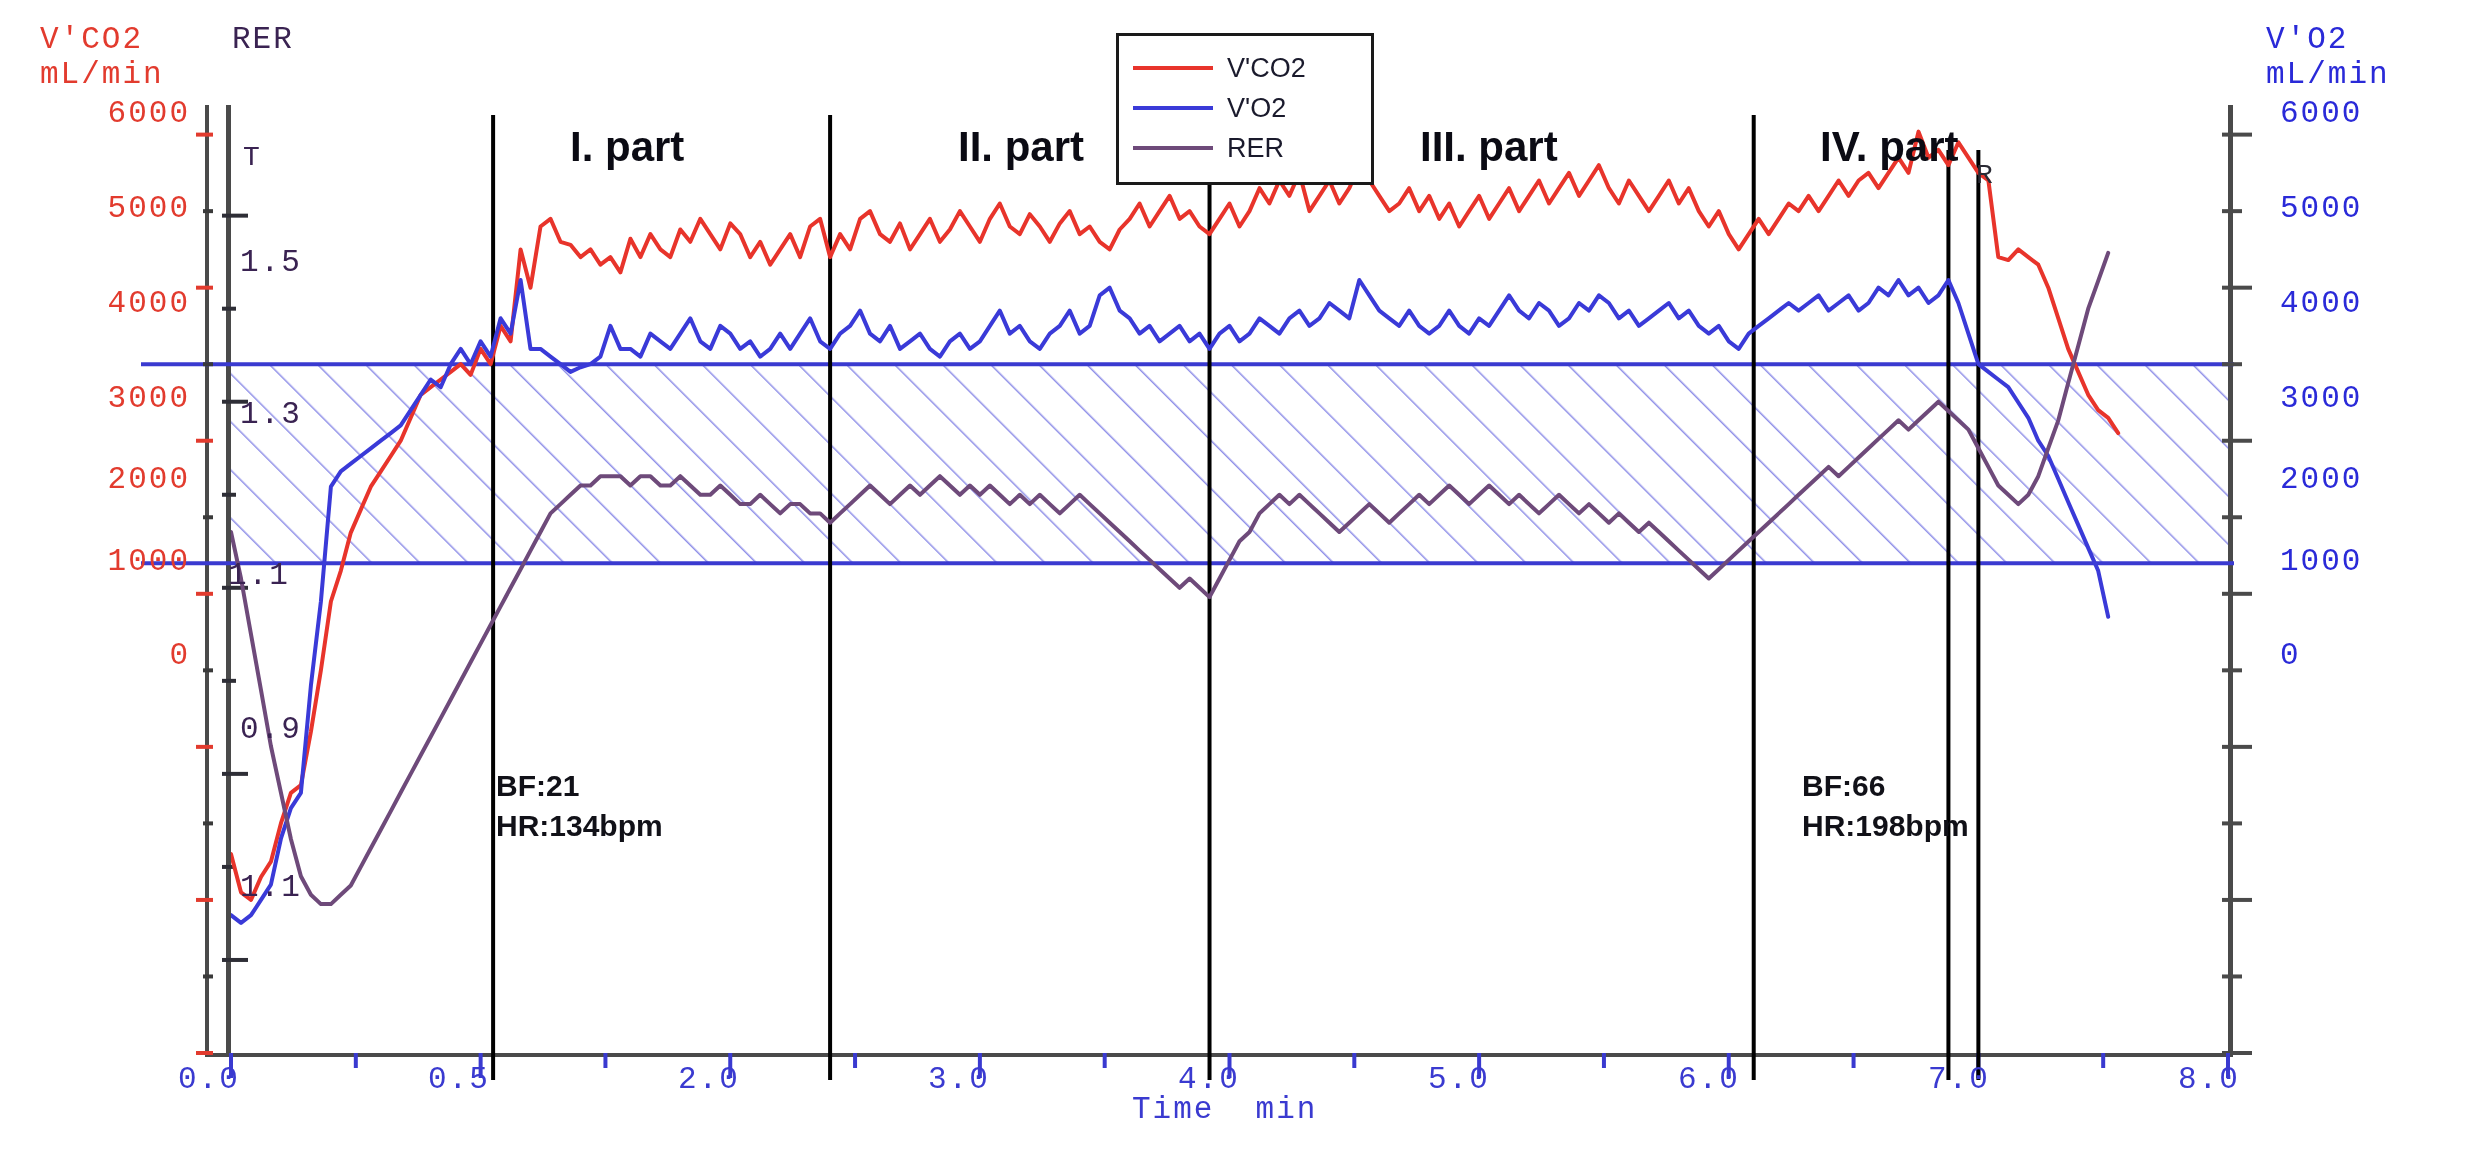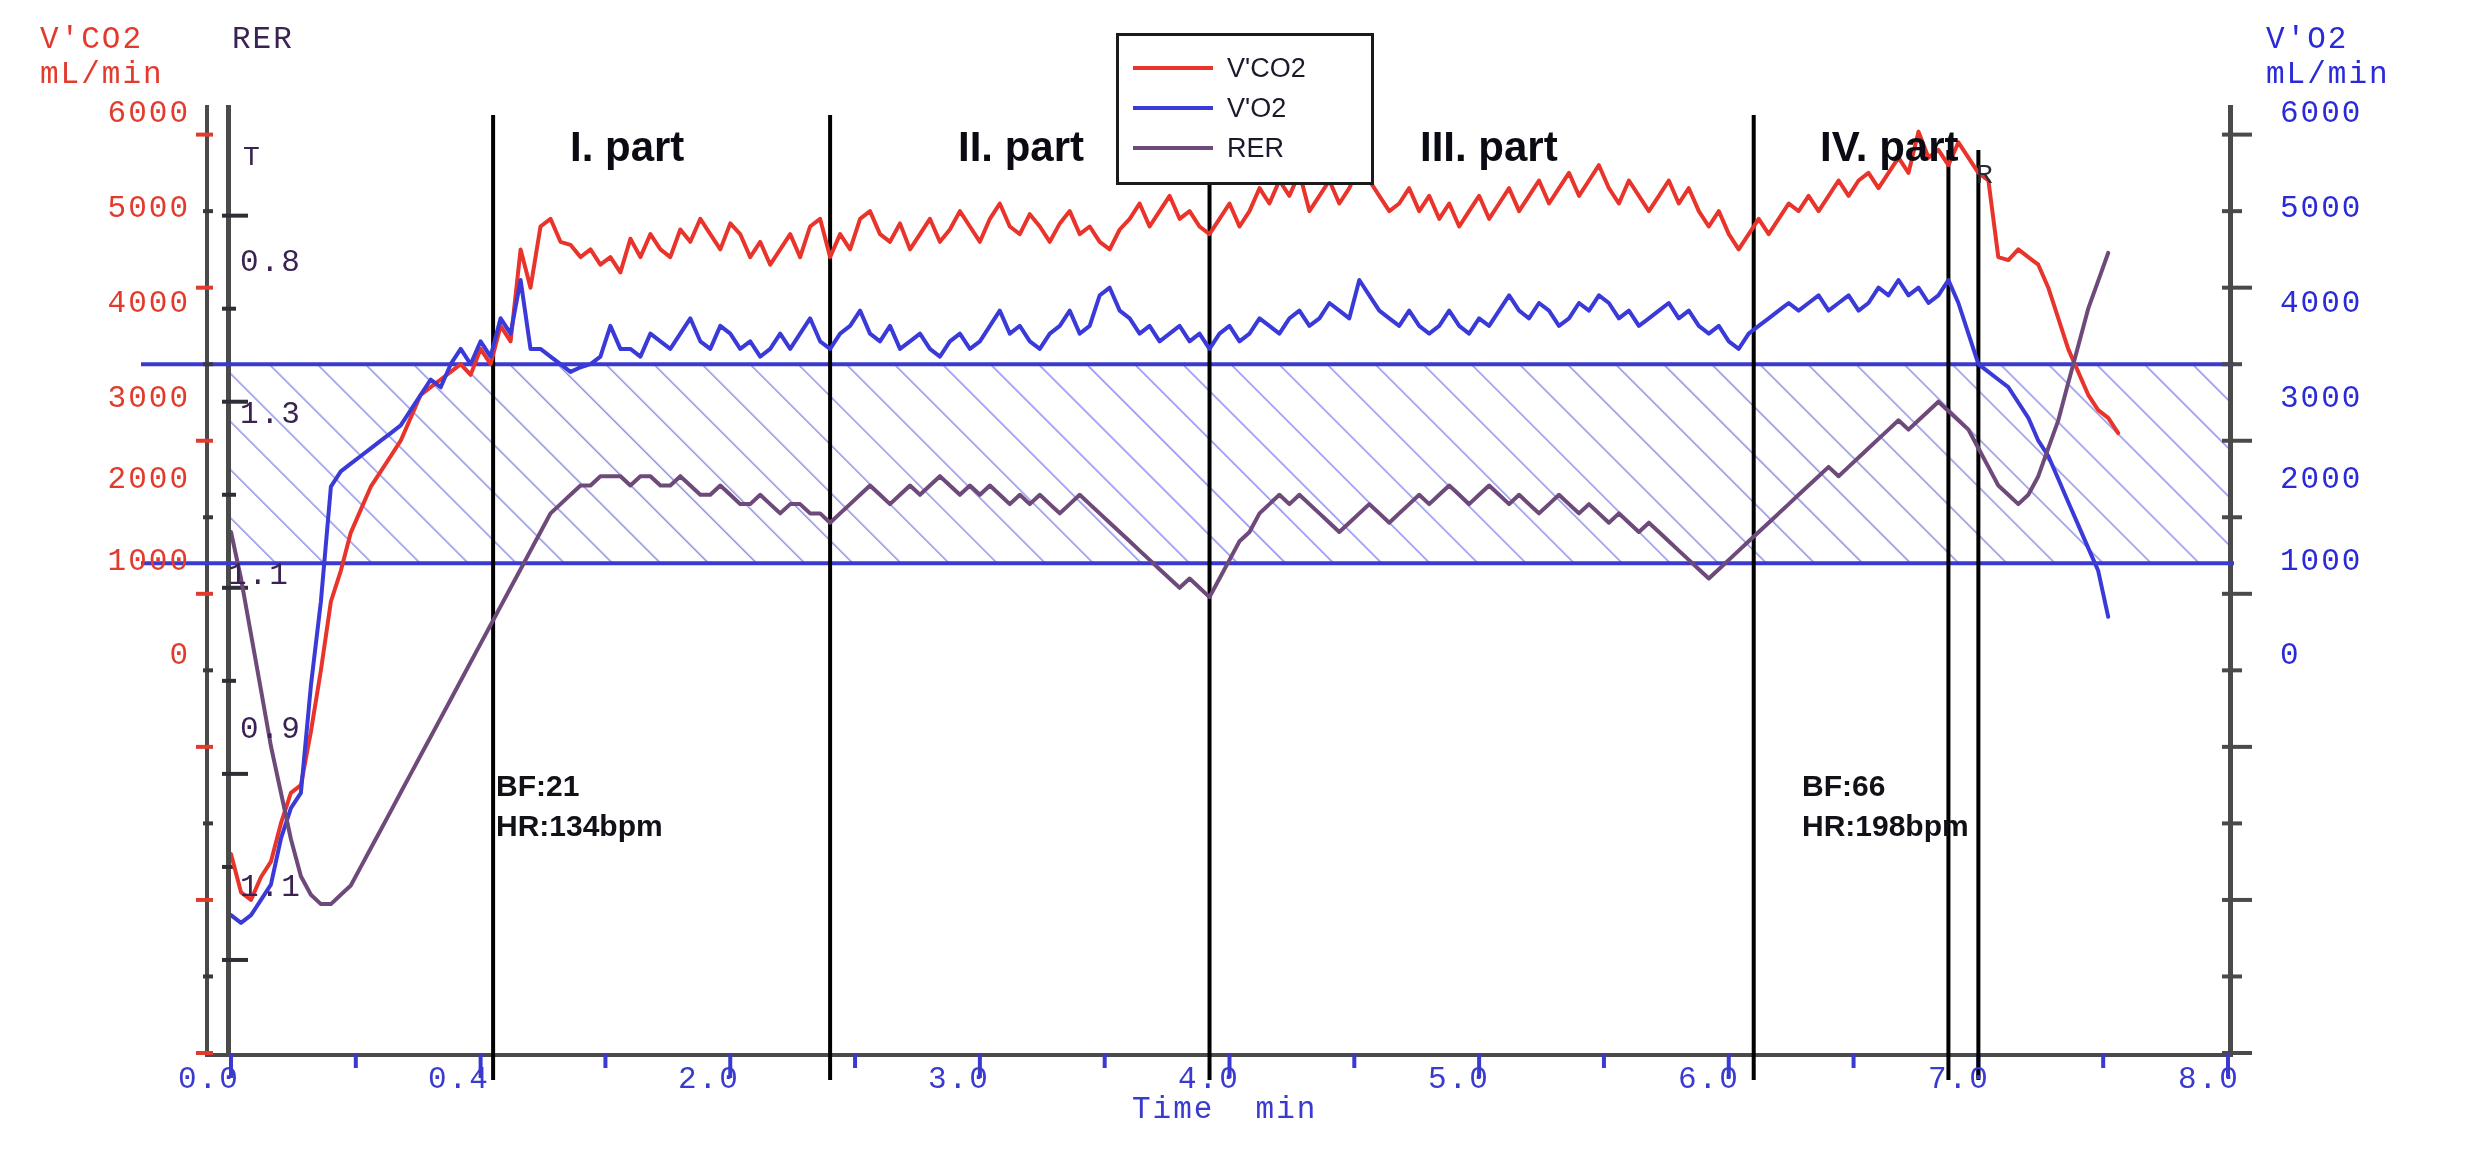"0.8" div.tick-lbl { text: 0.8 -> 1.5 }
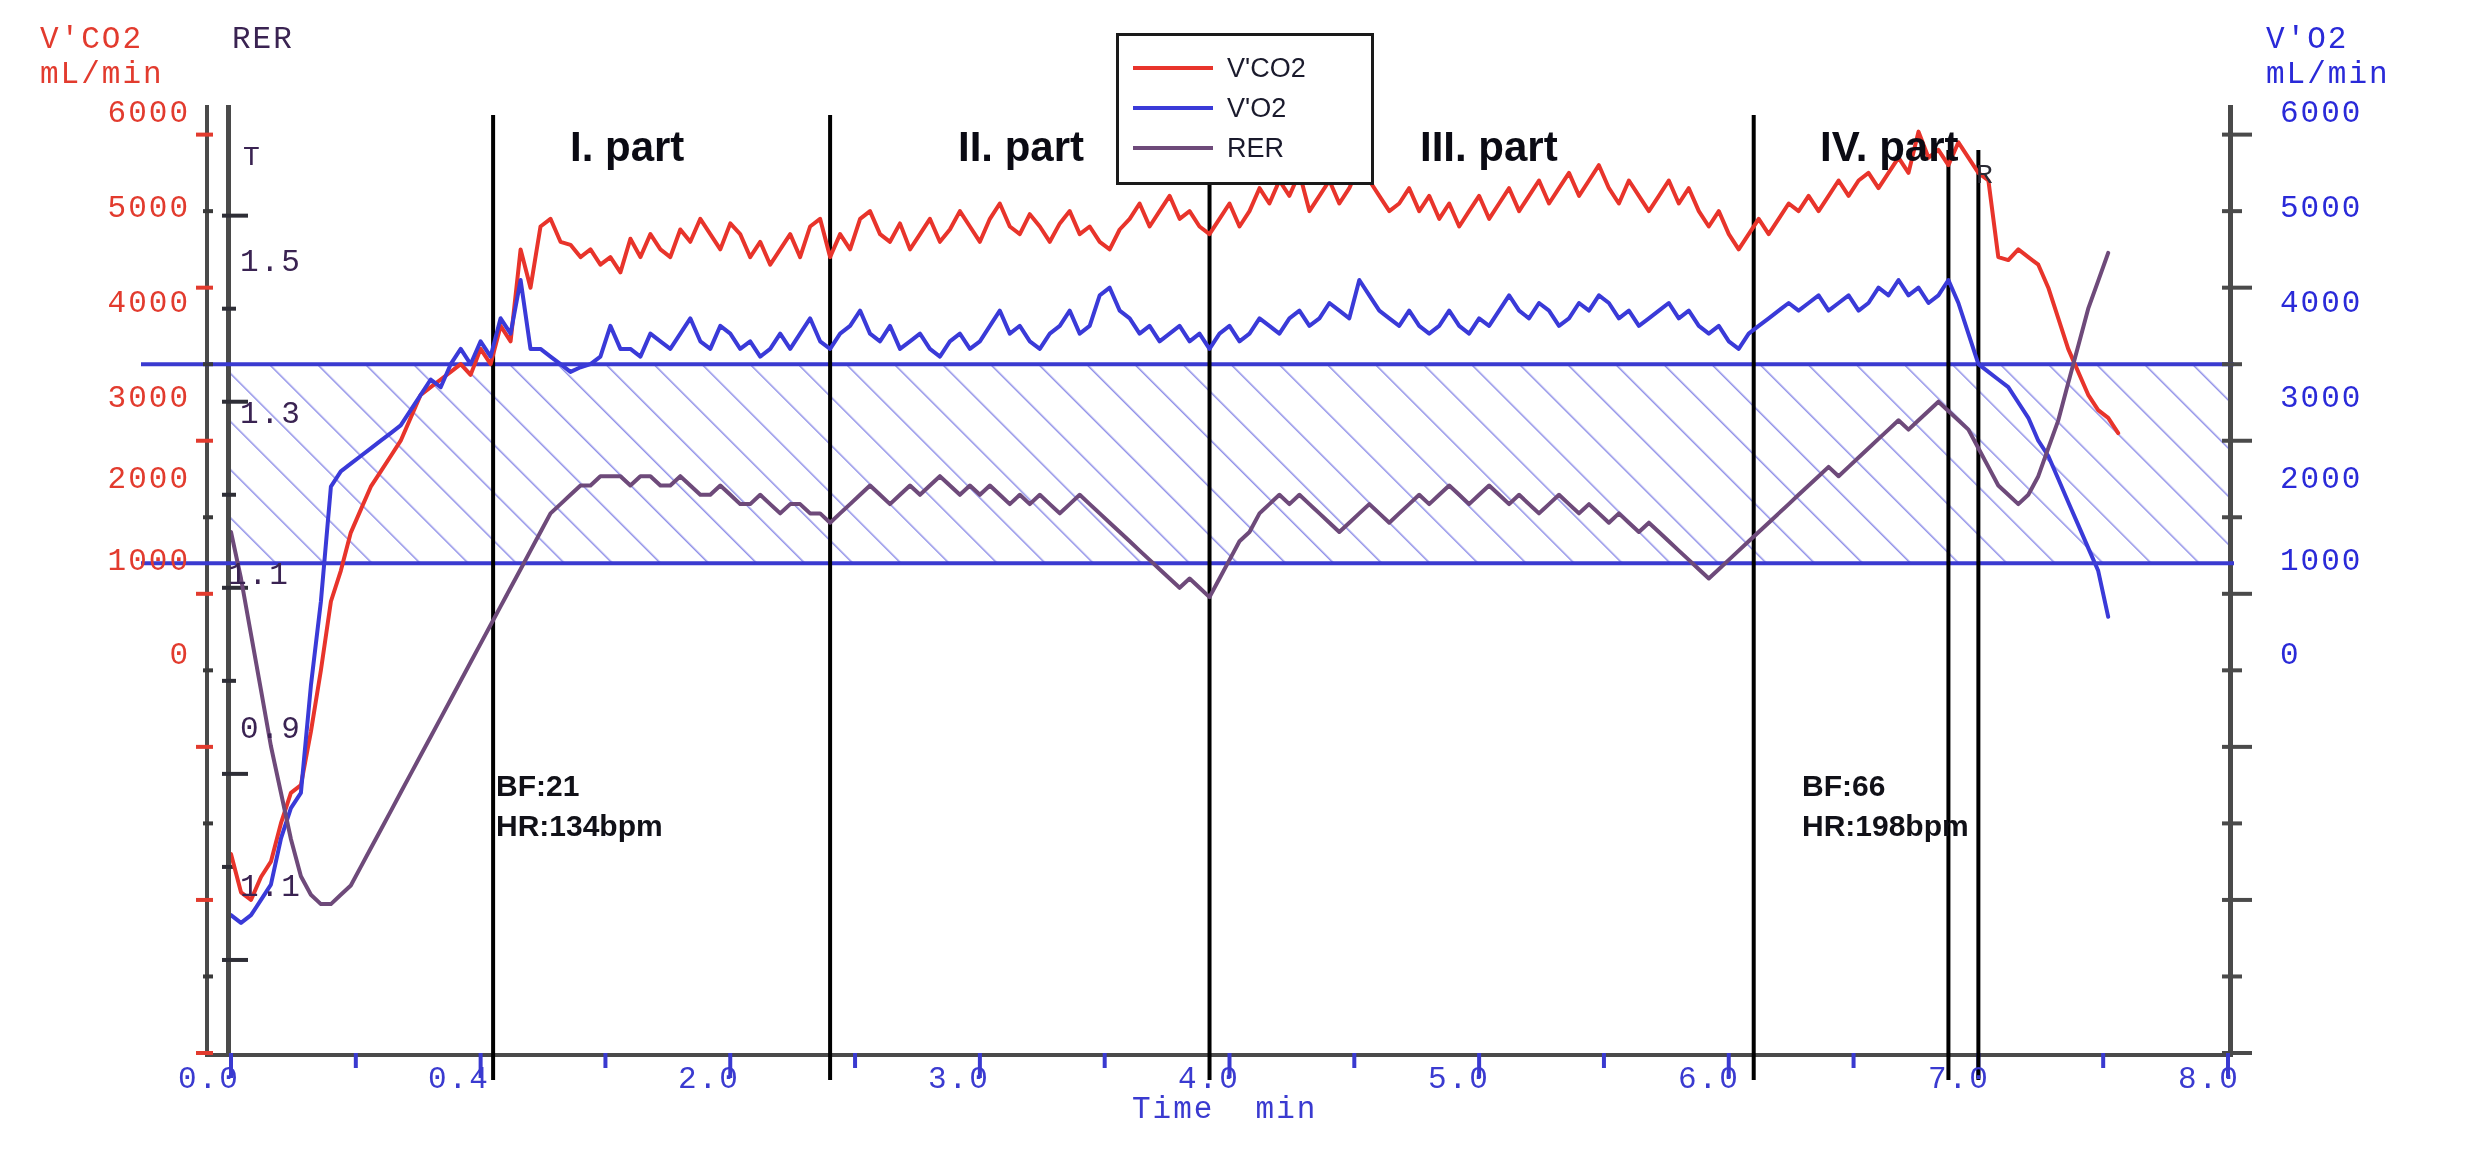"0.4" div.tick-lbl { text: 0.4 -> 0.5 }
